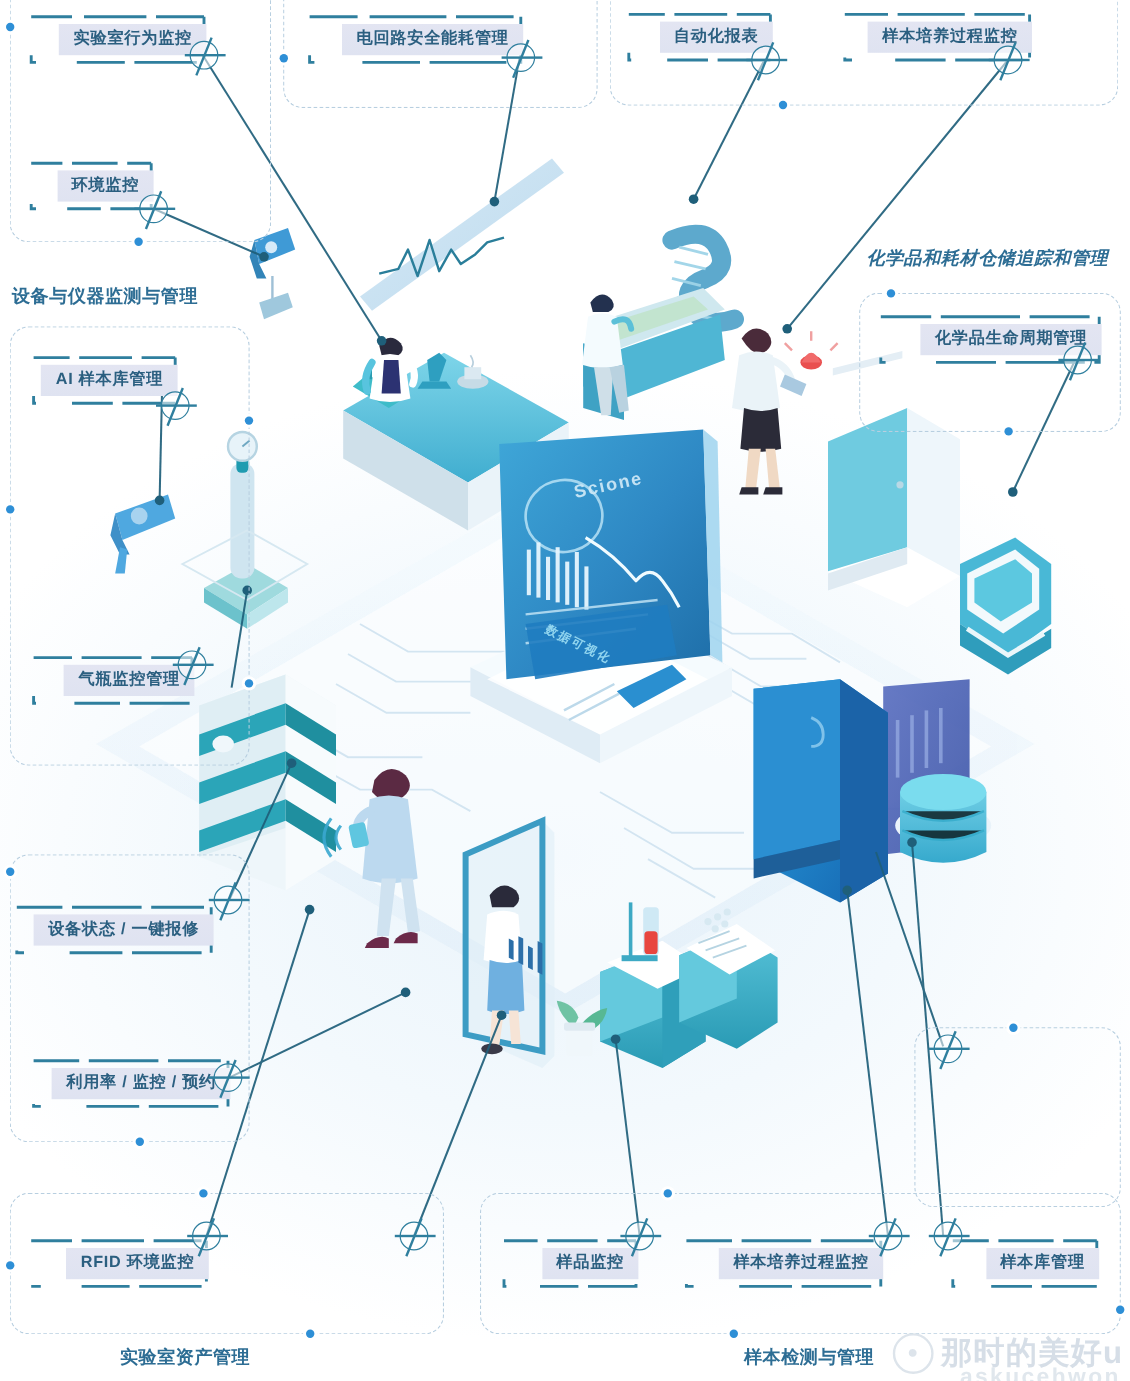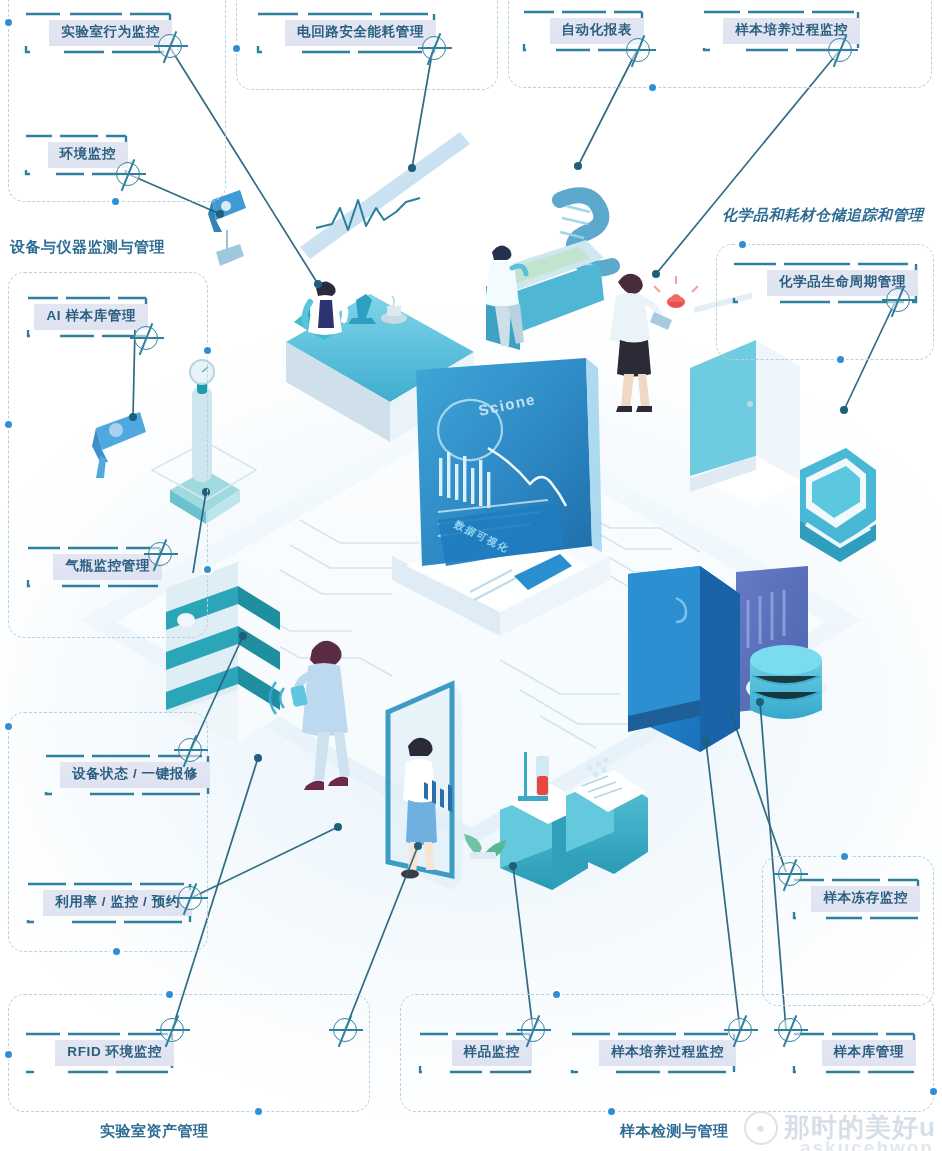"设备状态 / 一键报修" div.chip { left: 44px -> 12px }
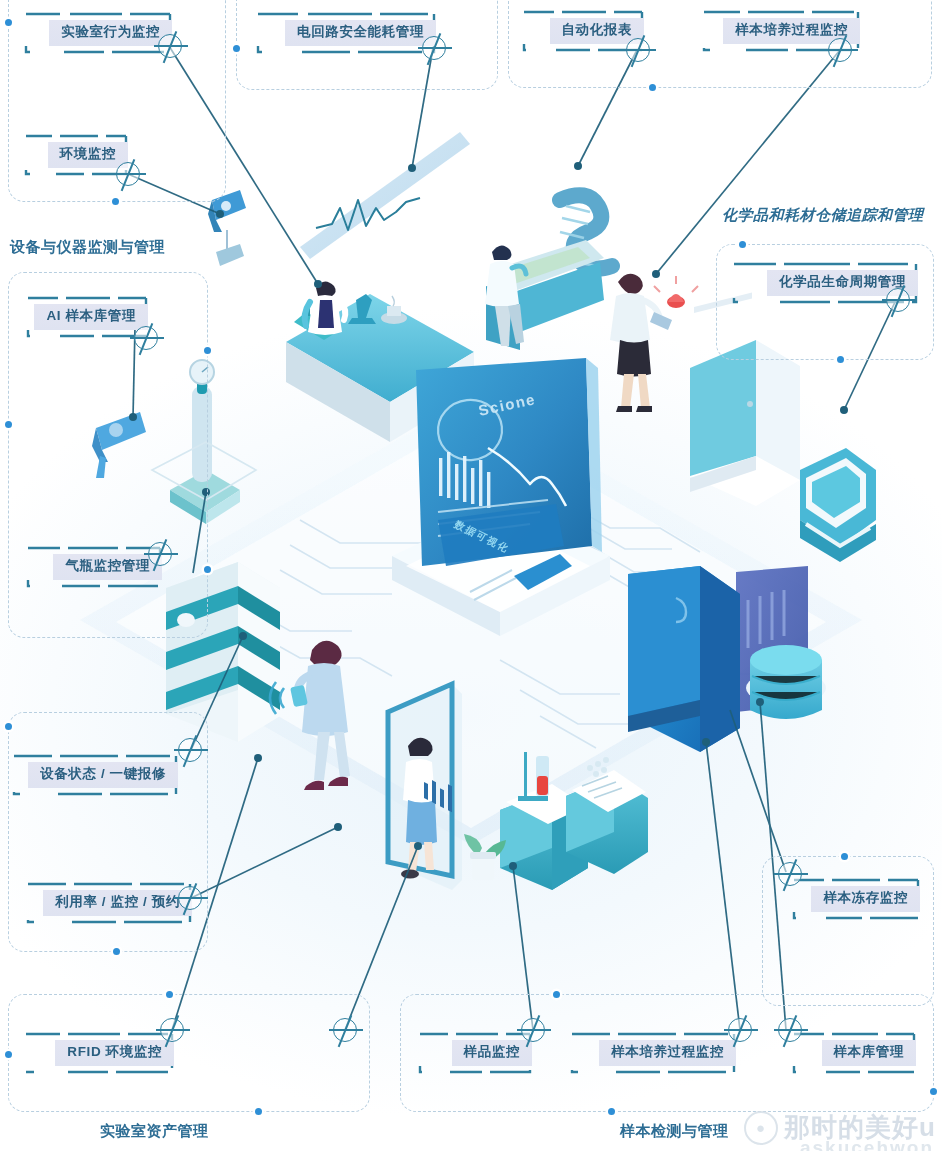"样本冻存监控" div.chip { html: <div> <svg> <path></path> </svg> <span>样本冻存监控</span> </div> -> none }
